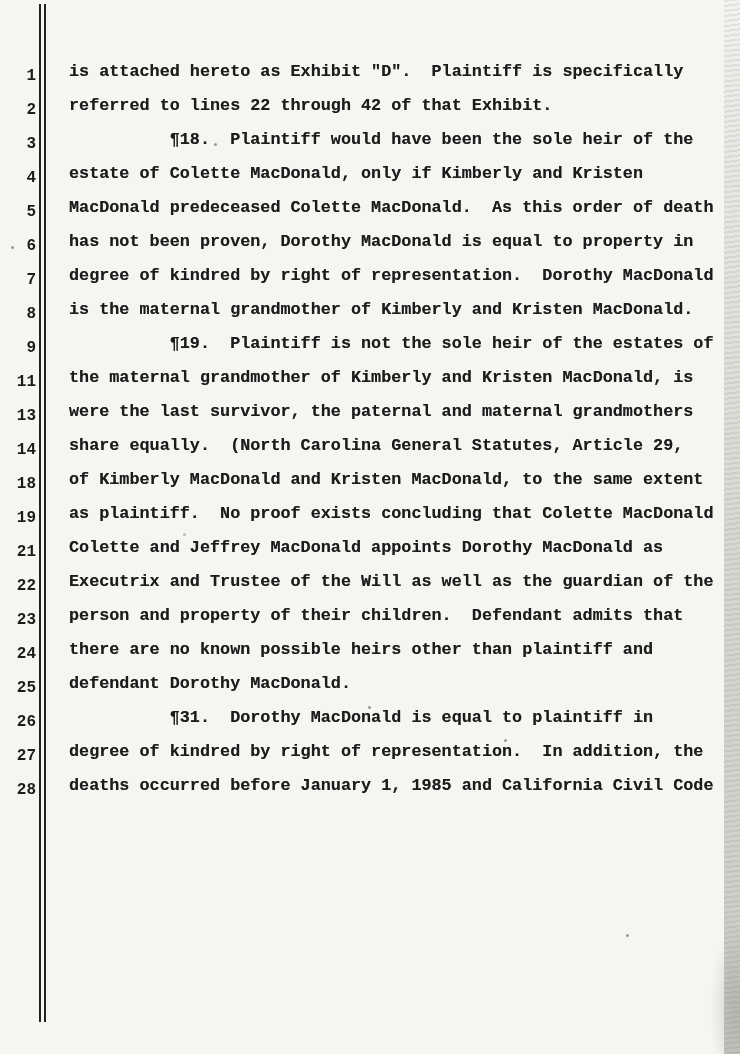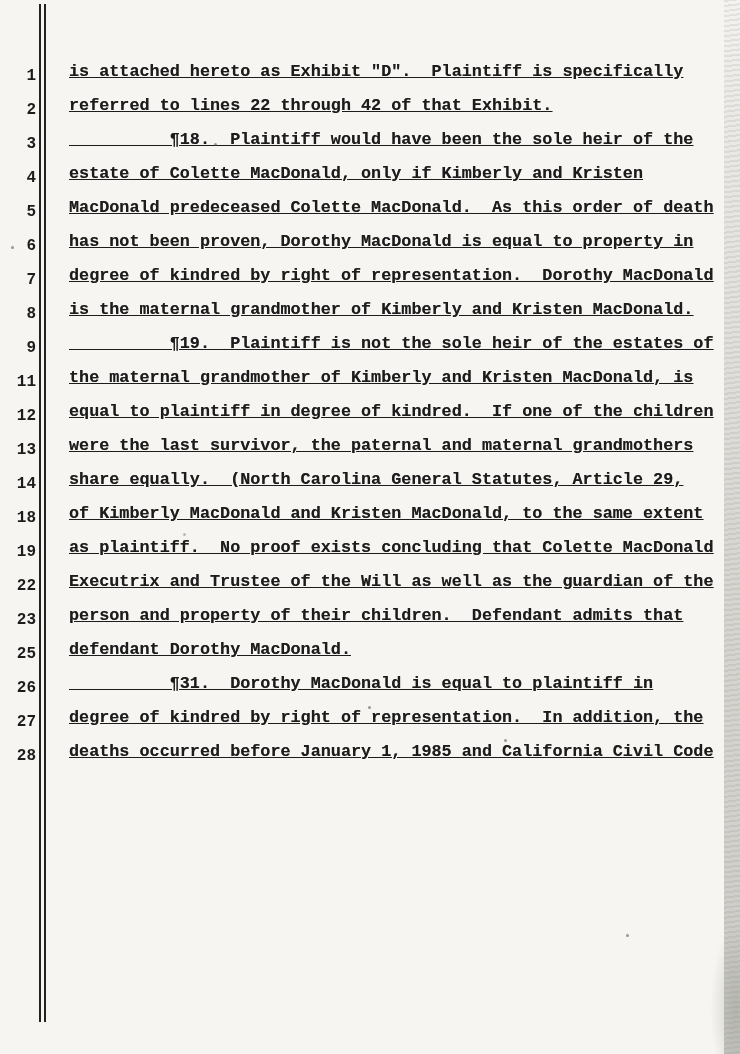"is attached hereto as Exhibit" .txt { text-decoration: underline -> none }
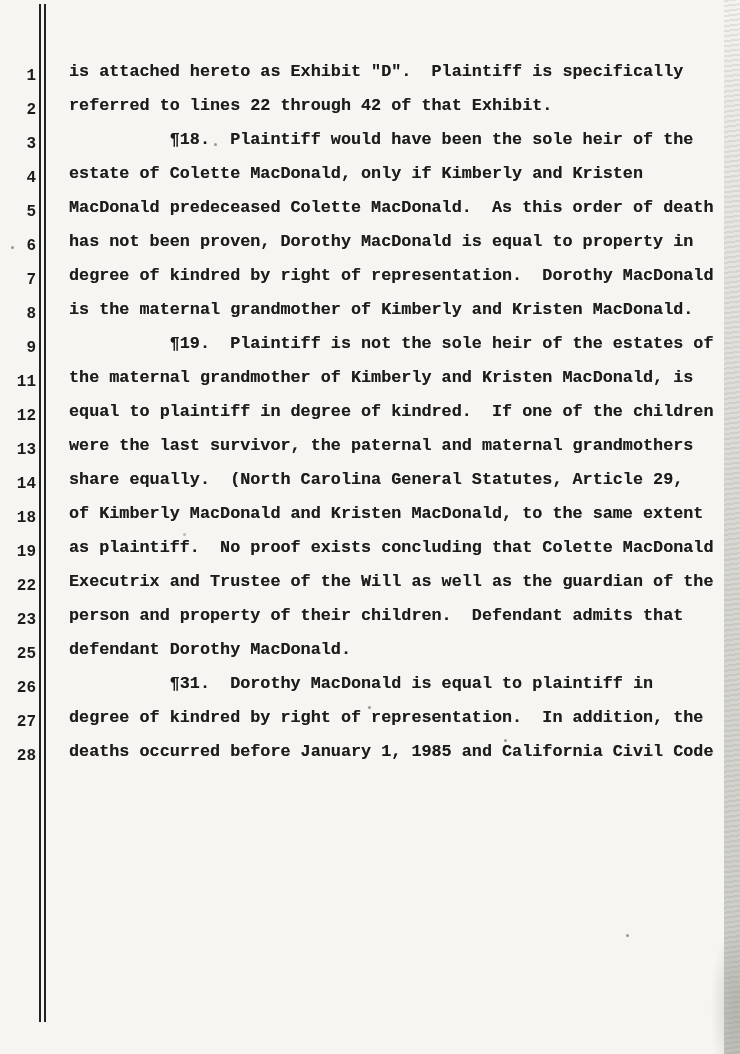"12" div.row { html: <div> <span>12</span> <span>equal to plaintiff in degree of kindred. If one of the children</span> </div> -> none }
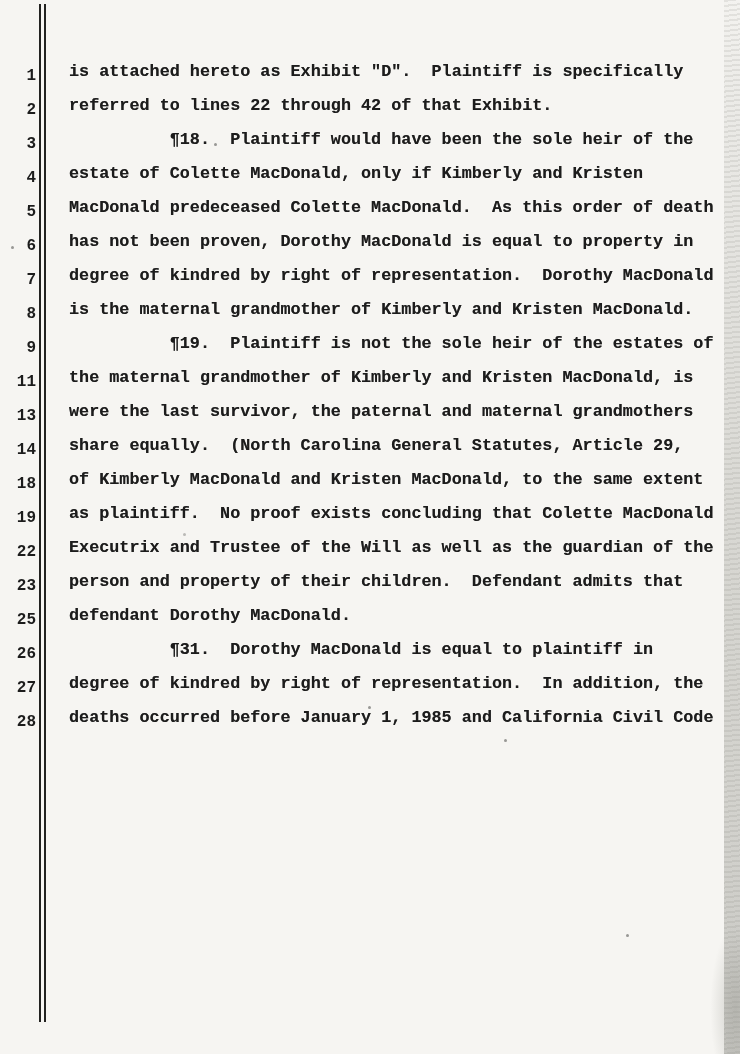"21" div.row { html: none -> <div> <span>21</span> <span>Colette and Jeffrey MacDonald appoints Dorothy MacDonald as</span> </div> }
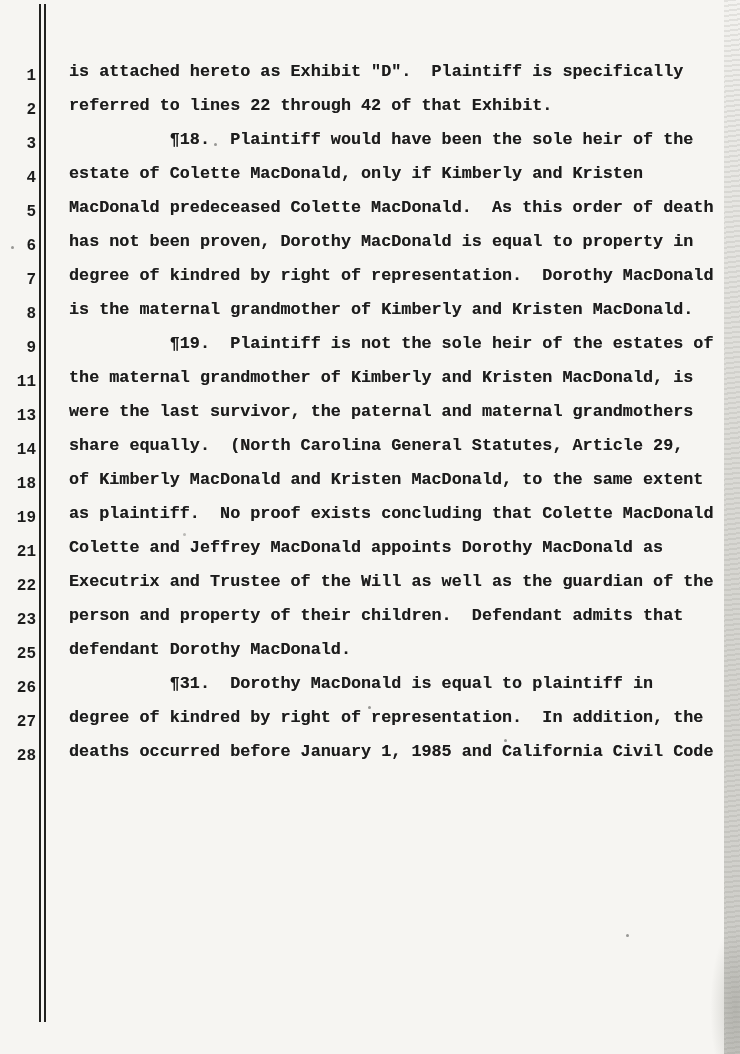"24" div.row { html: none -> <div> <span>24</span> <span>there are no known possible heirs other than plaintiff and</span> </div> }
